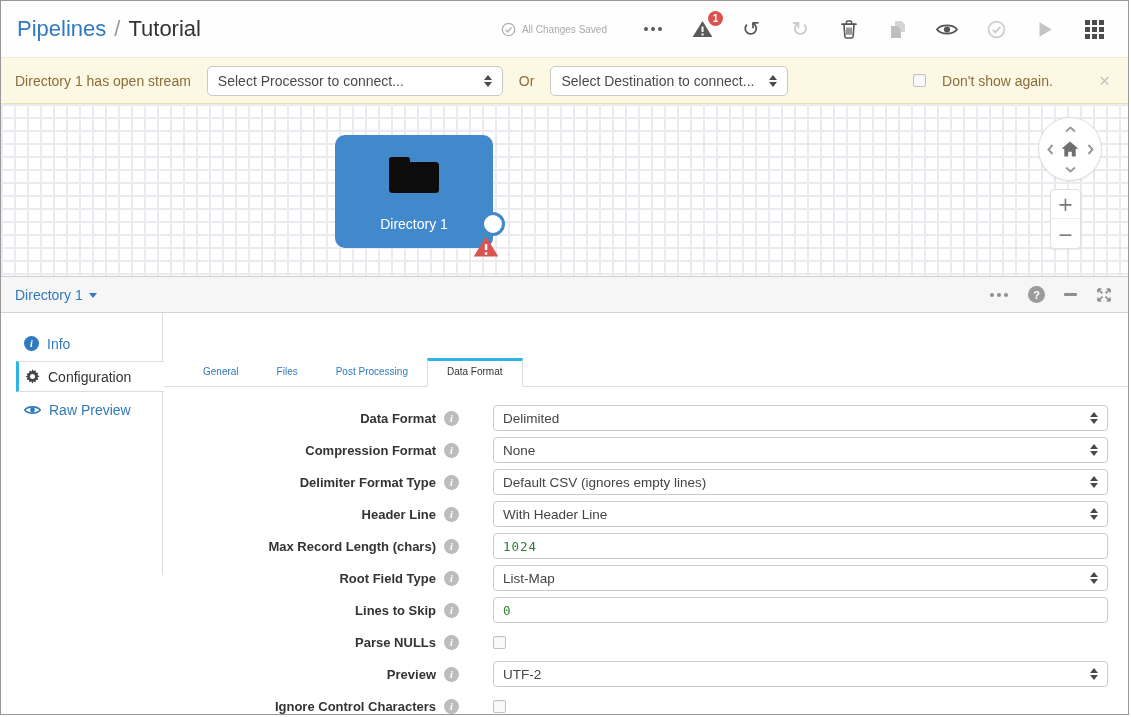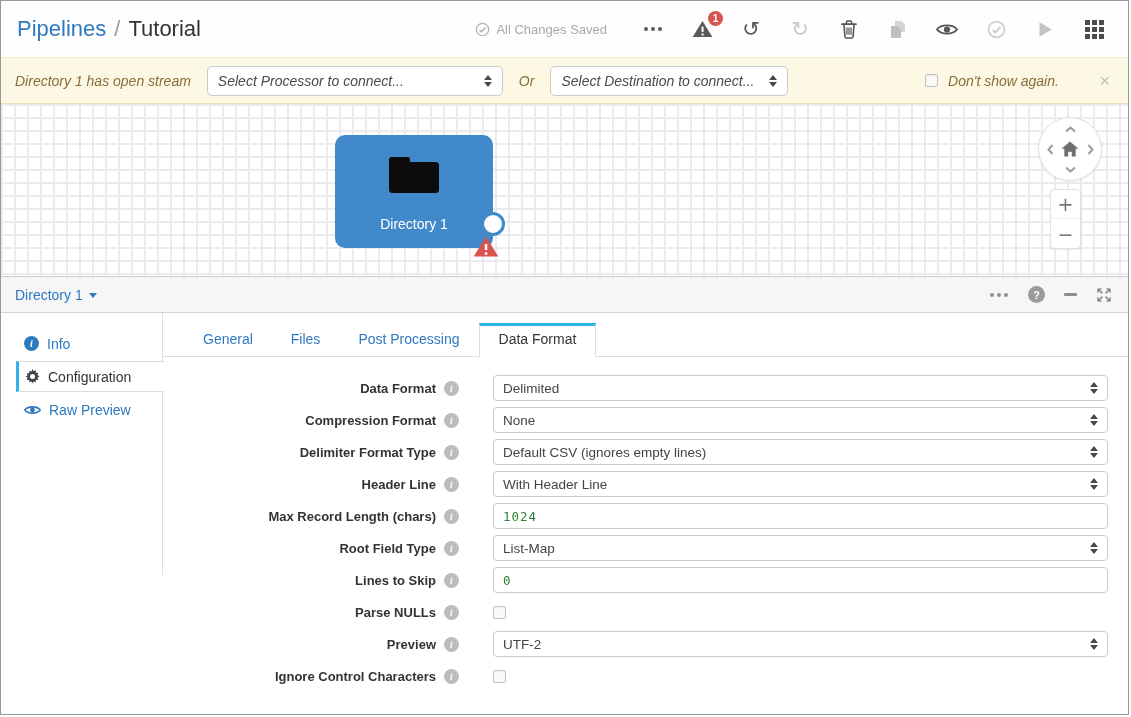"All Changes Saved" .saved { font-size: 13px -> 10px }
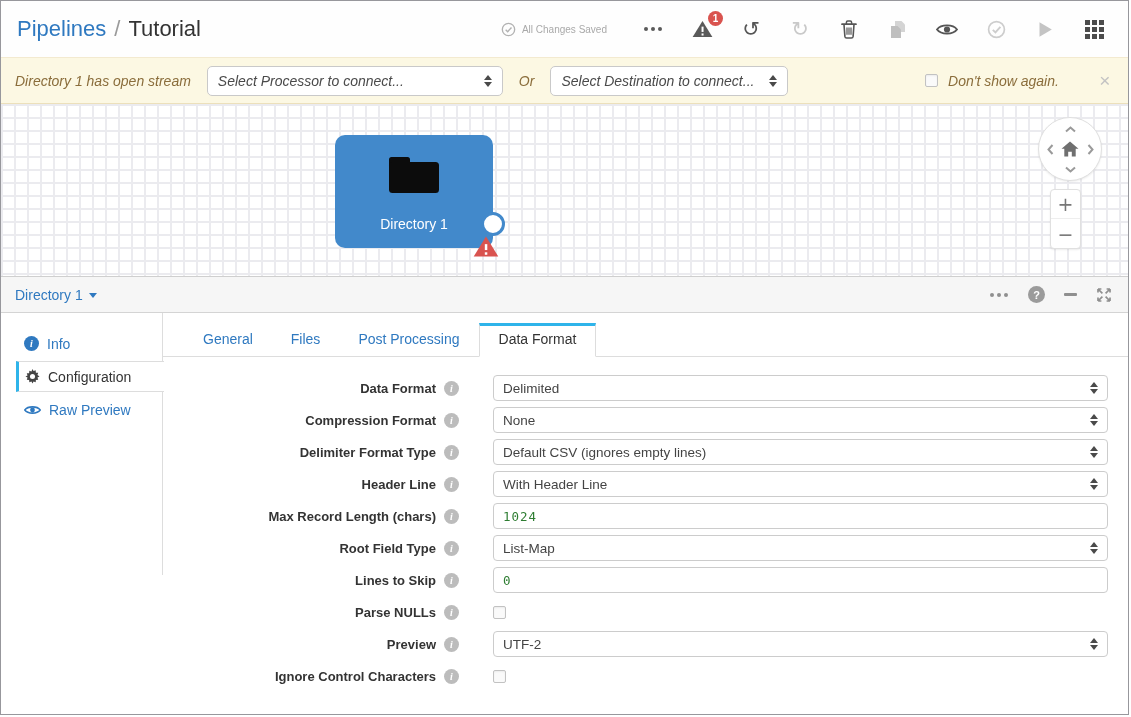"Directory 1 has open stream" .notice { font-style: italic -> none }
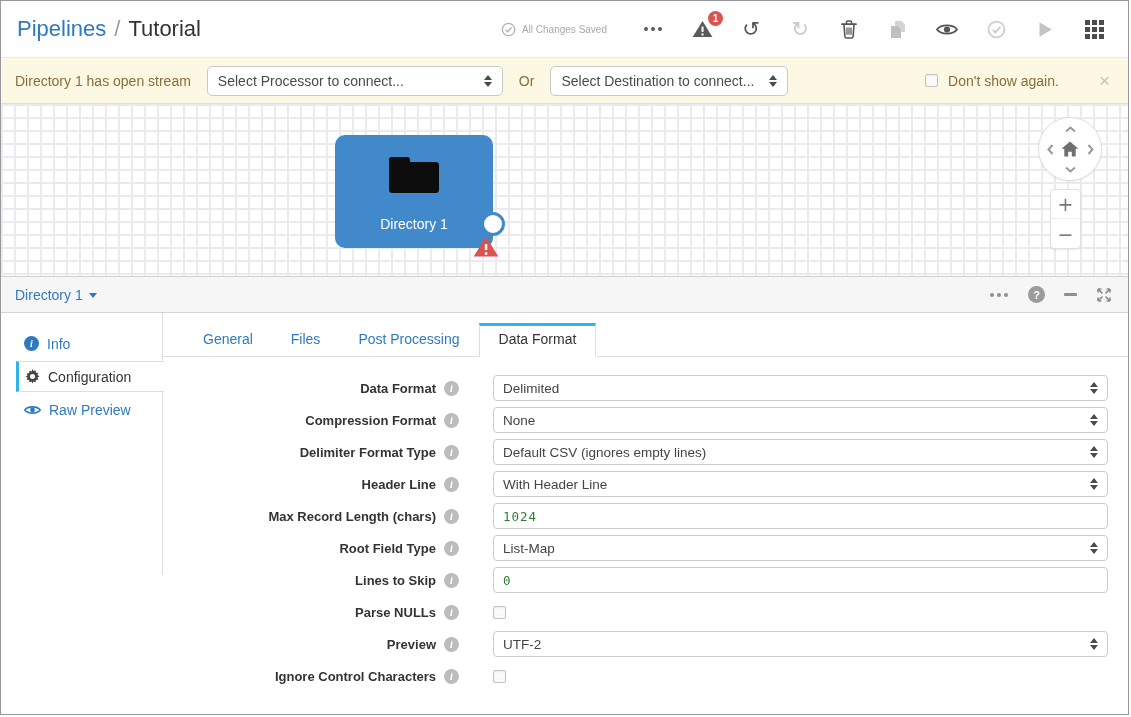"Don't show again." .notice .right { gap: 10px -> 16px }
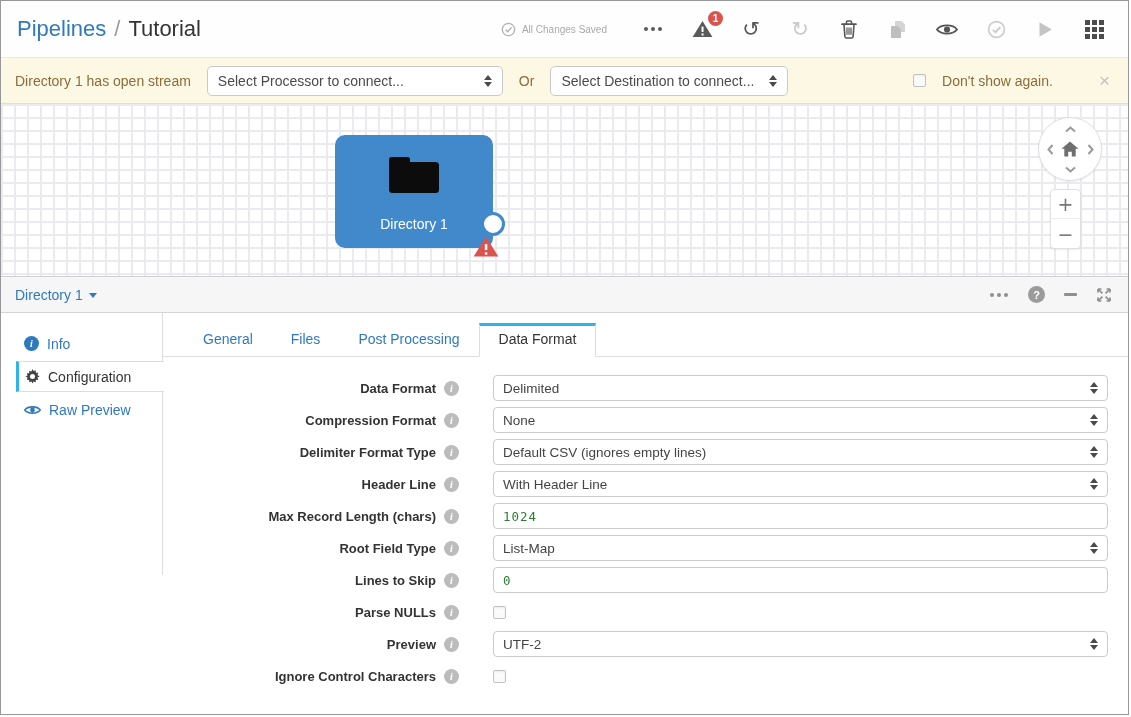"General" .tab { font-size: 14px -> 10px; margin-top: none -> 35px }
